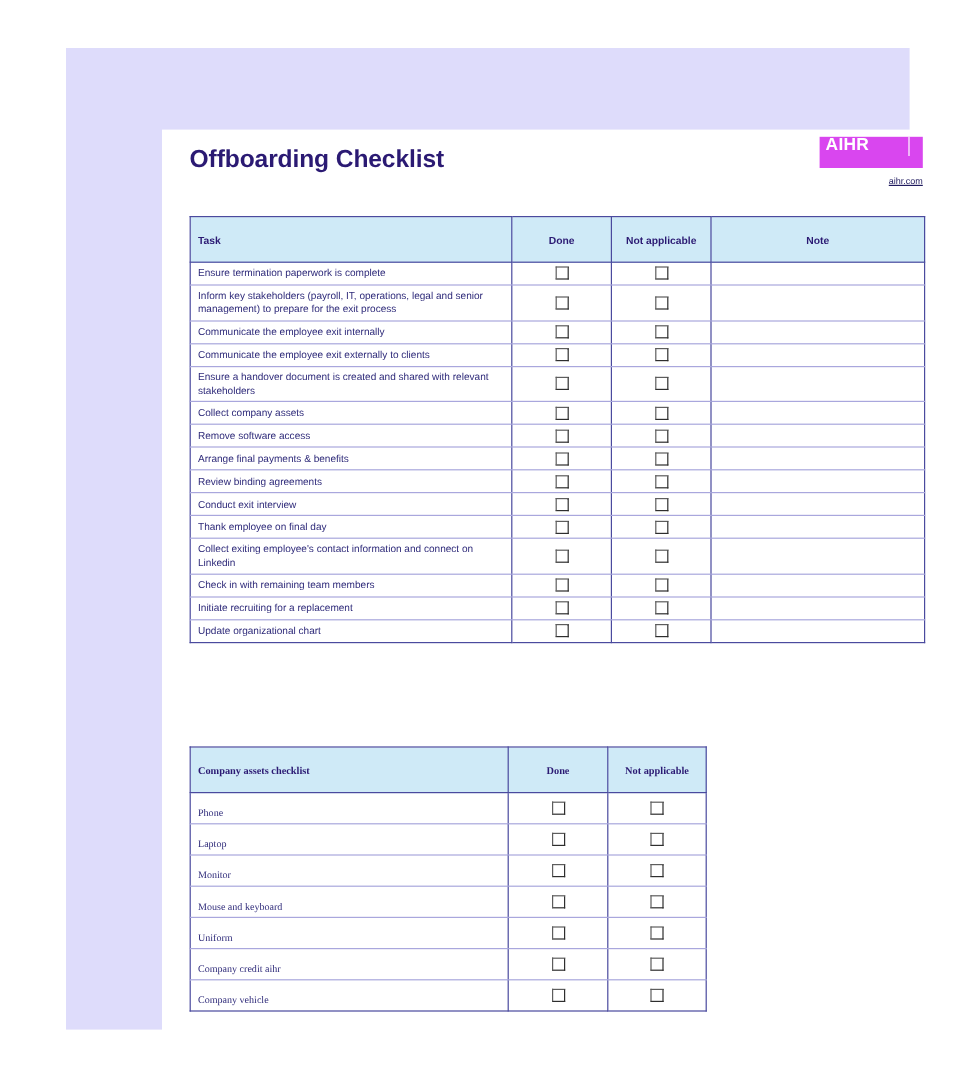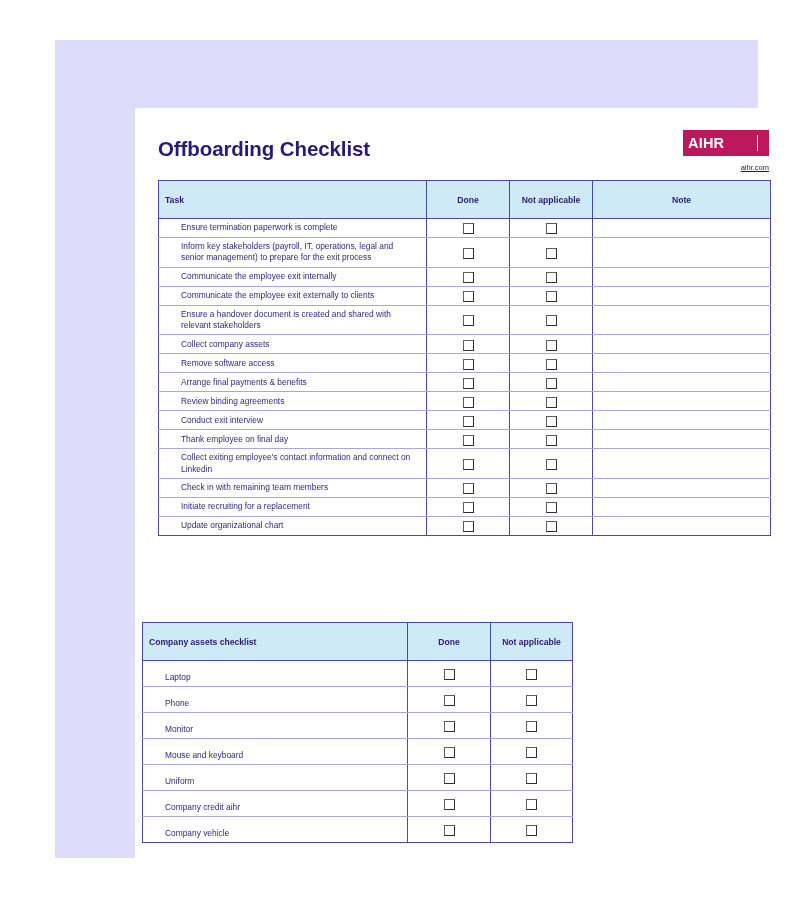"Offboarding Checklist" .page-header { top: 16px -> 0 }
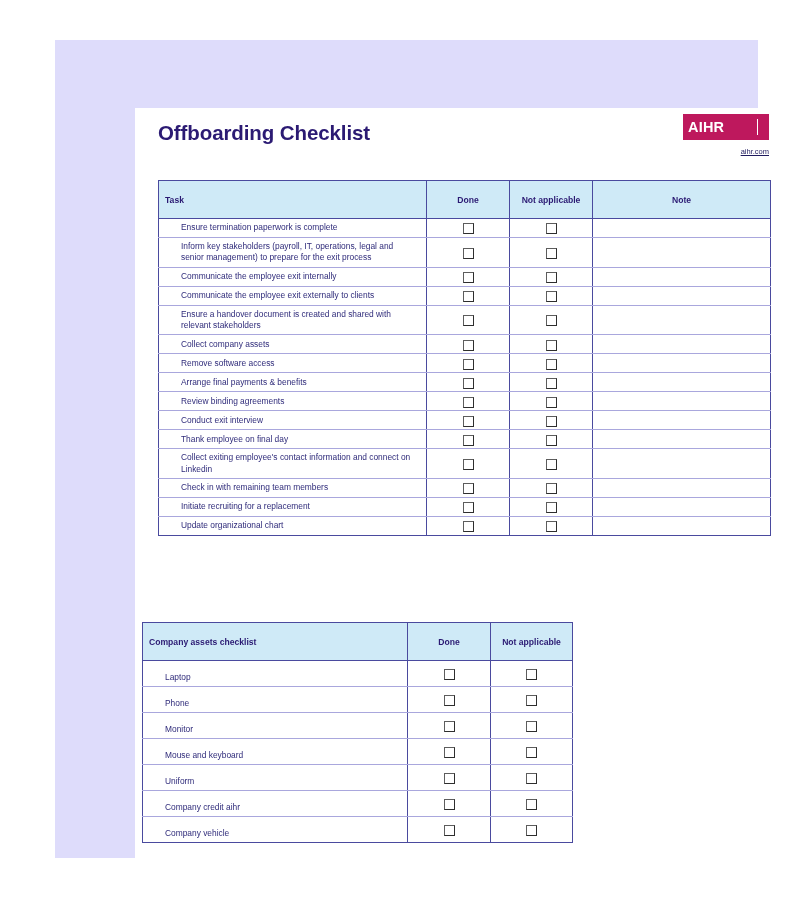"AIHR" .logo-badge { align-items: center -> flex-start; background: #be185d -> #d946ef }
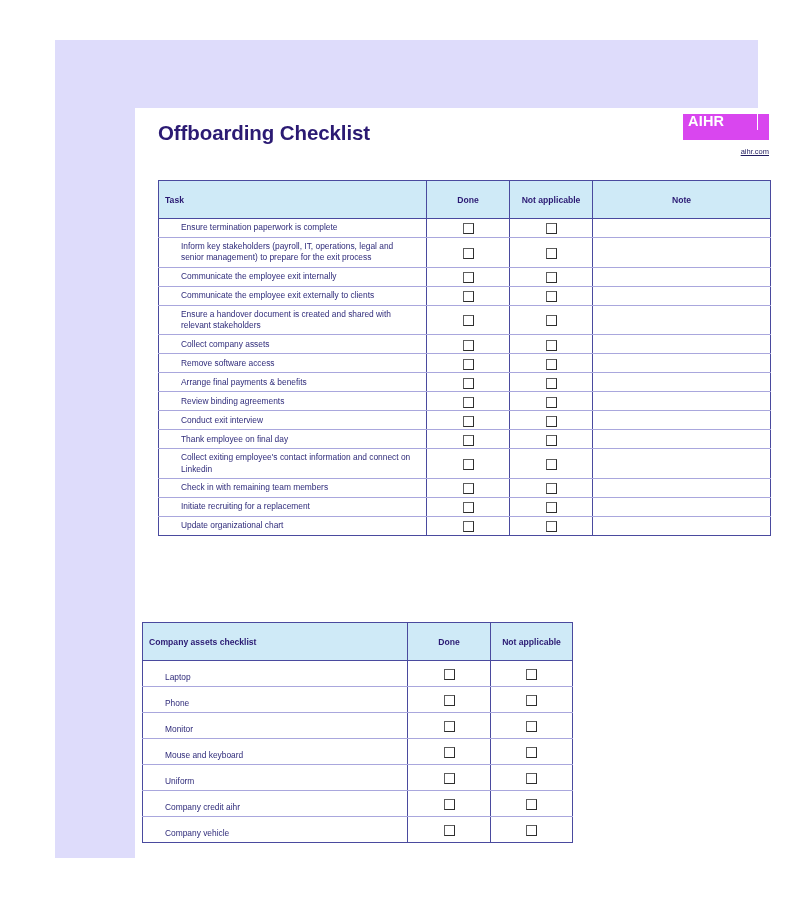"Ensure termination paperwork is complete" td.task-cell { padding: 3px 8px 3px 22px -> 3px 8px 3px 6px }
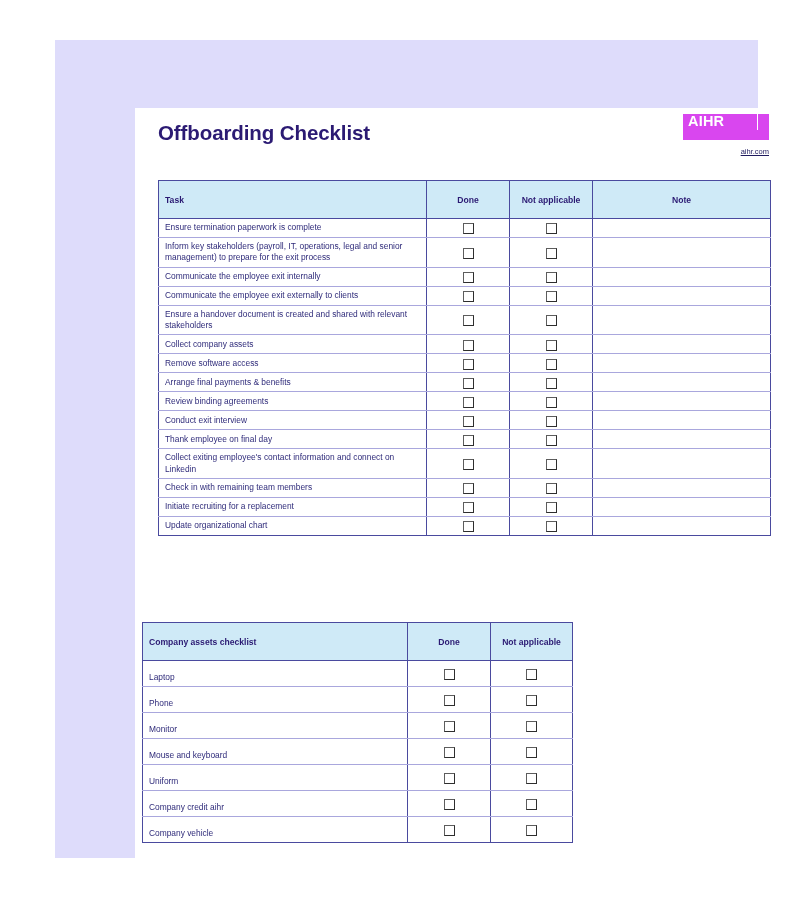"Company assets checklist" .sheet.assets { font-family: none -> Liberation Serif, serif; left: 7px -> 23px }
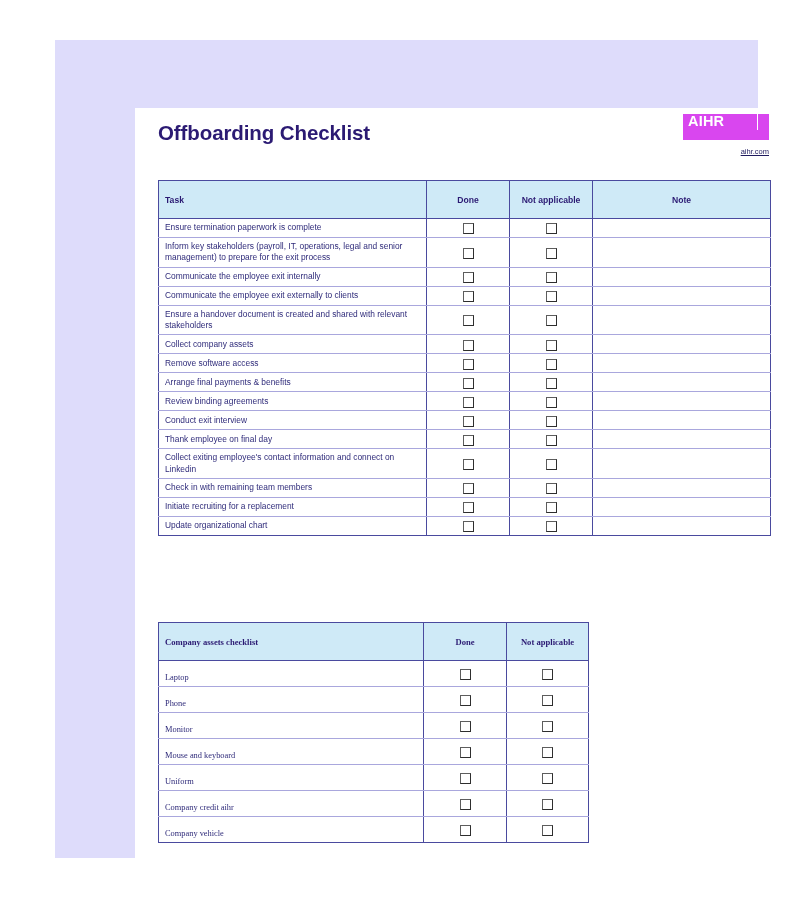"Laptop" tr { order: before "Phone" -> after "Phone" }
